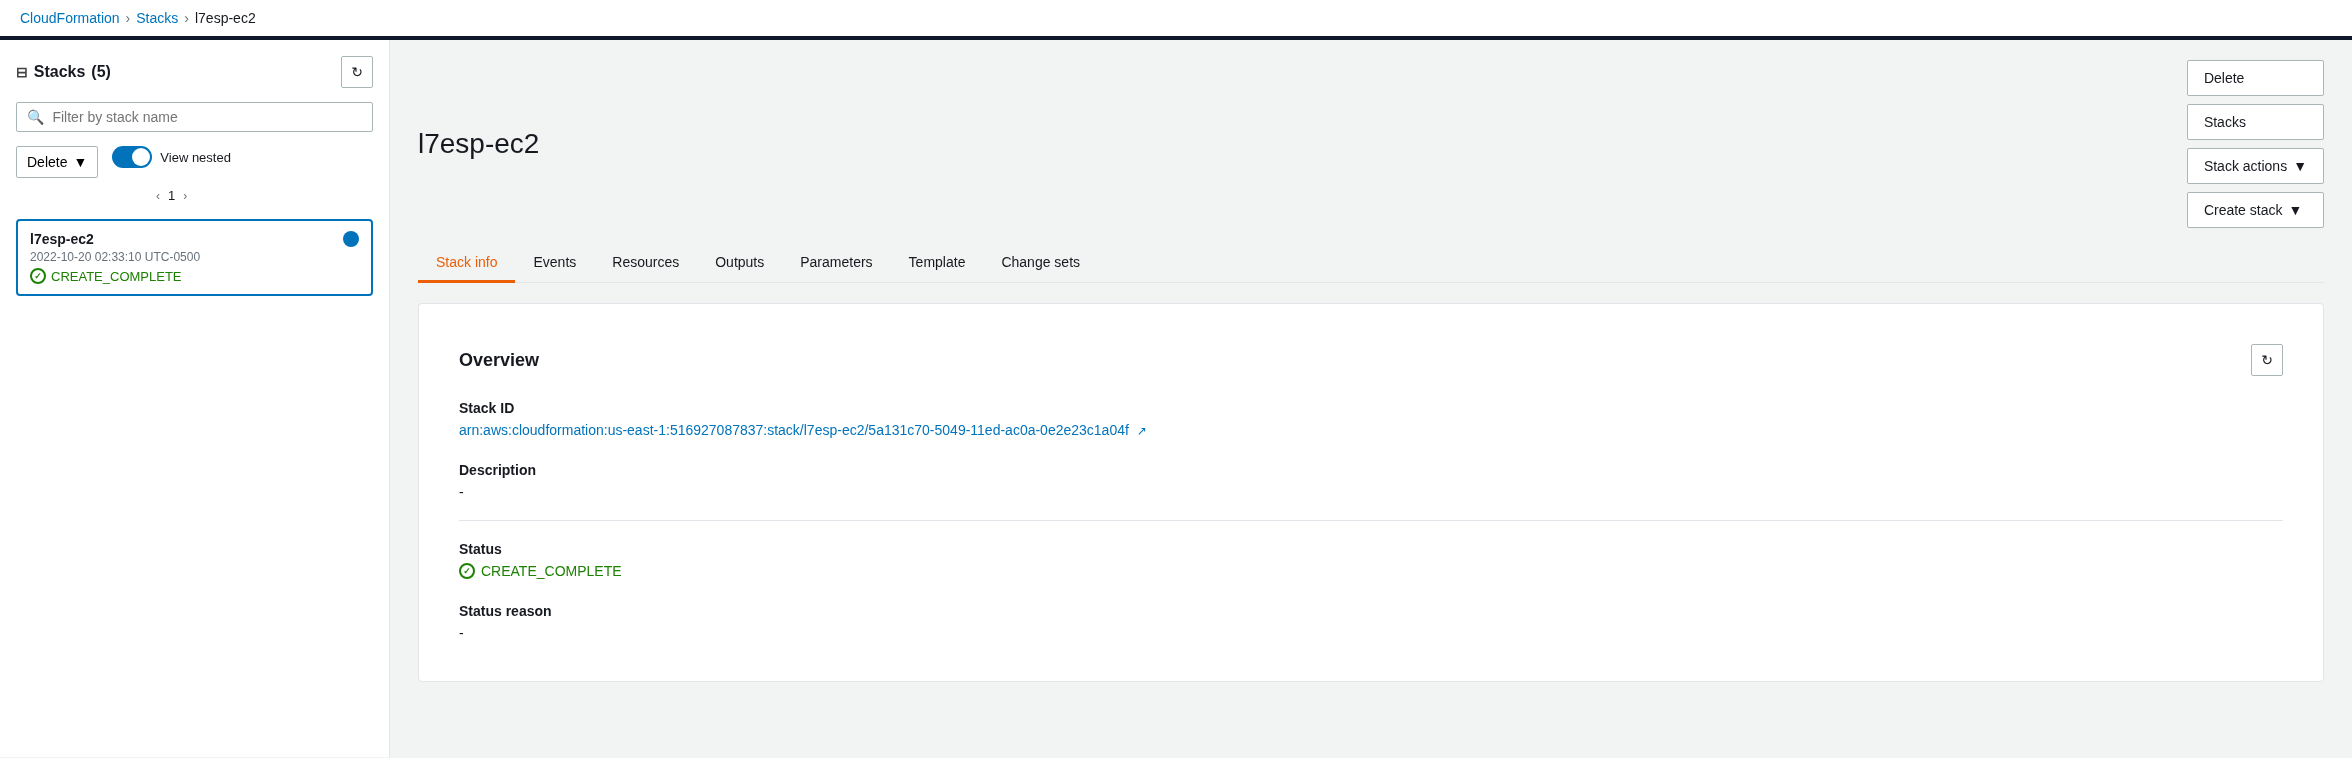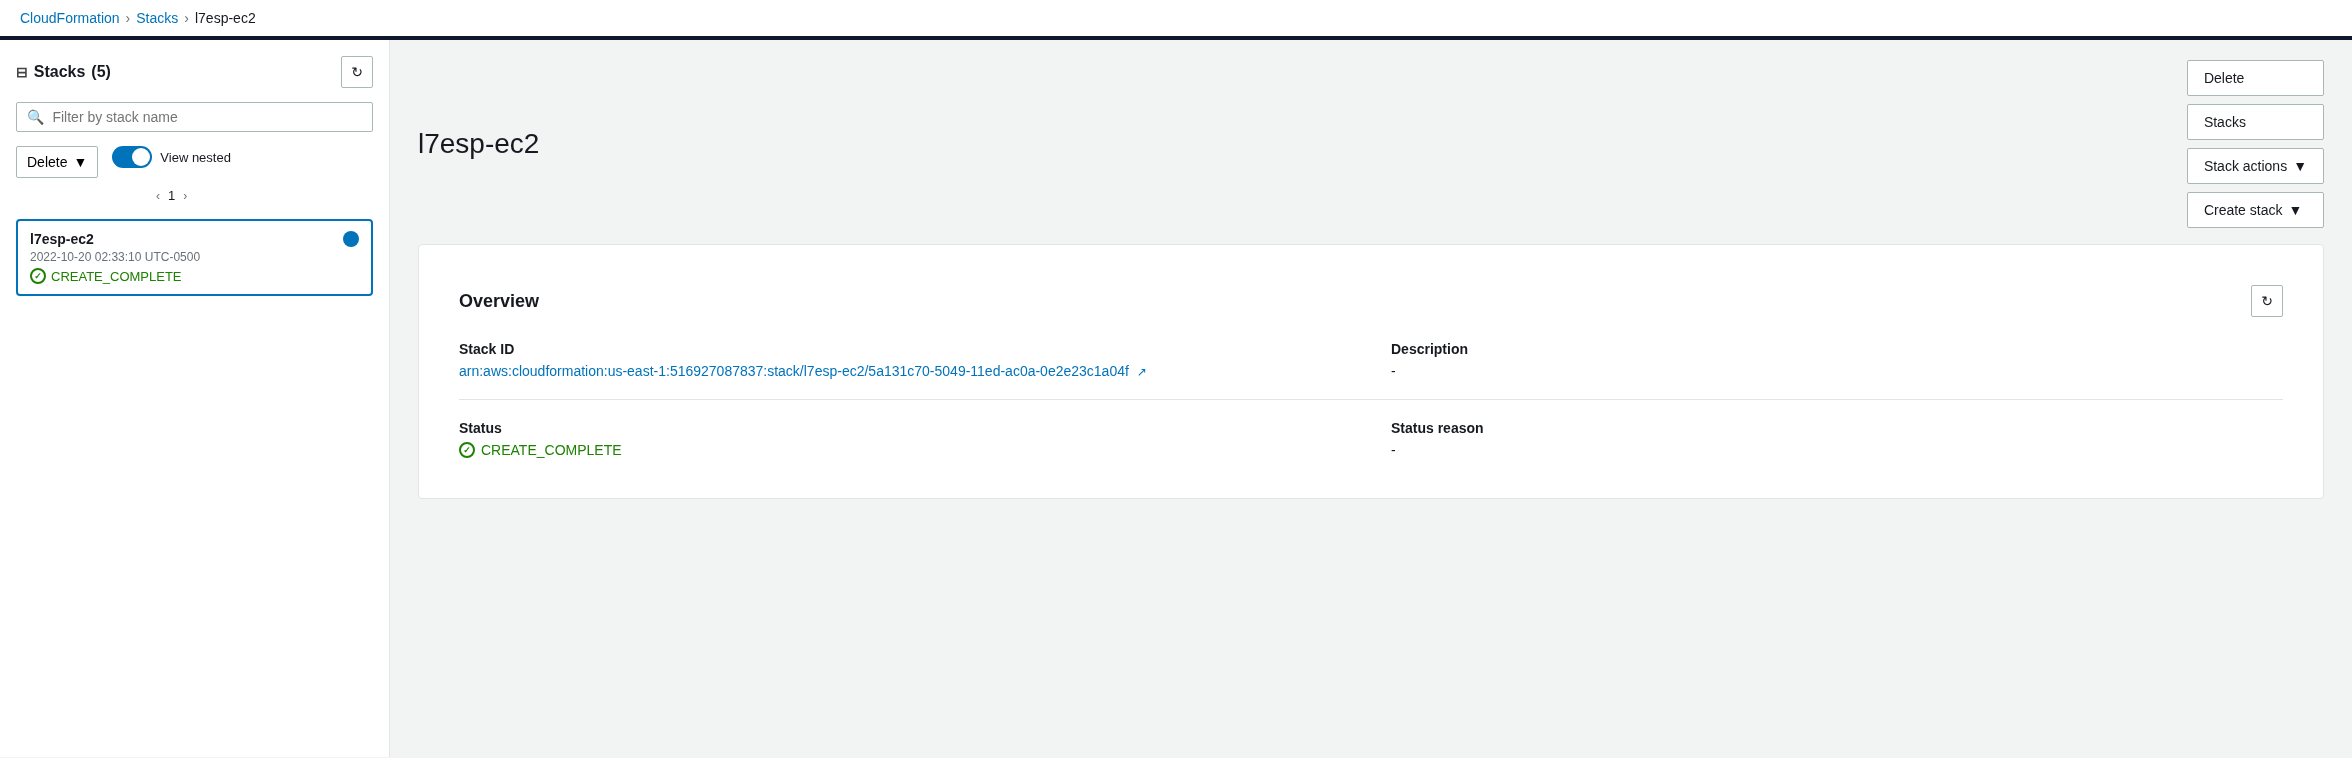"Stack info" div.tabs { html: none -> <div> <div>Stack info</div> <div>Events</div> <div>Resources</div> <div>Outputs</div> <div>Parameters</div> <div>Template</div> <div>Change sets</div> </div> }
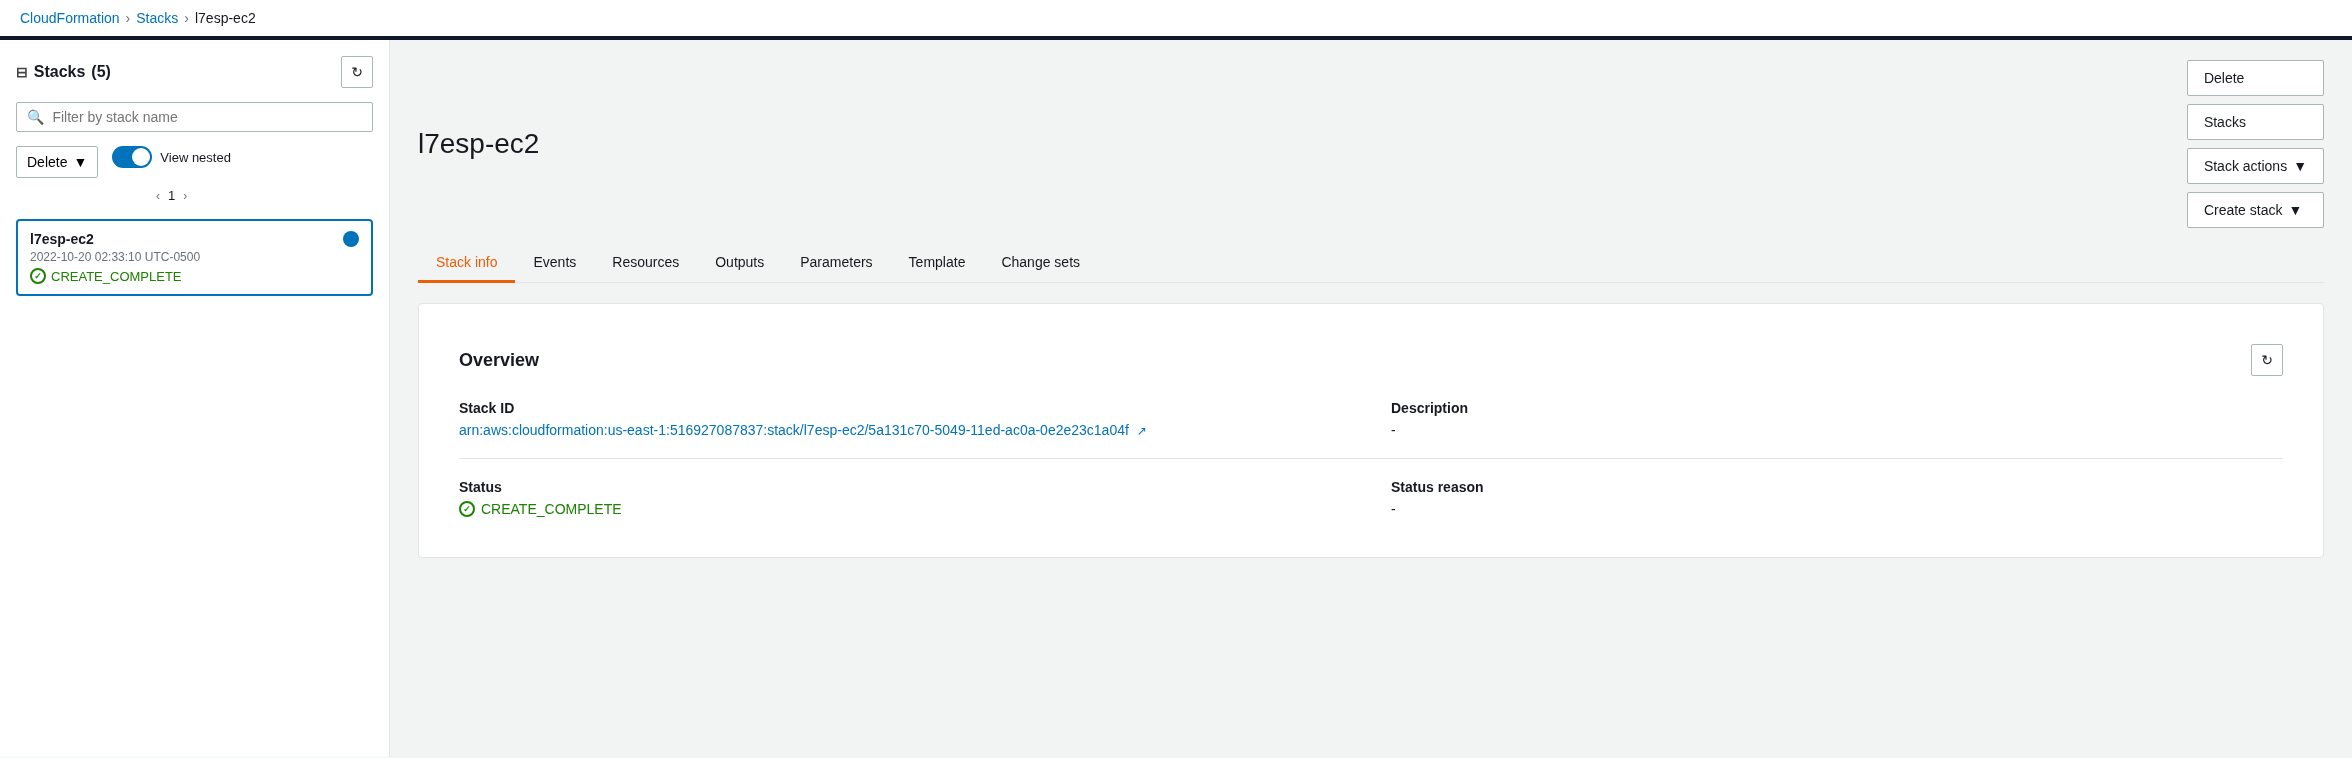"Stack ID" .grid-2col { grid-template-columns: 1fr 1fr -> 1fr }
